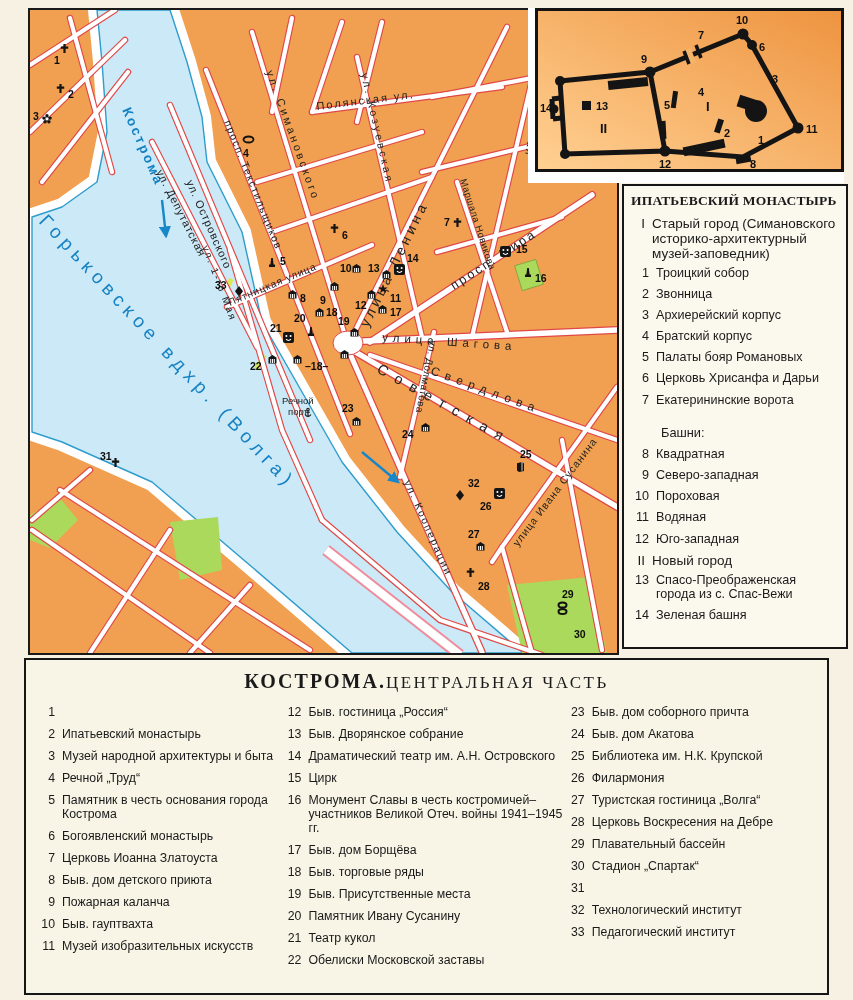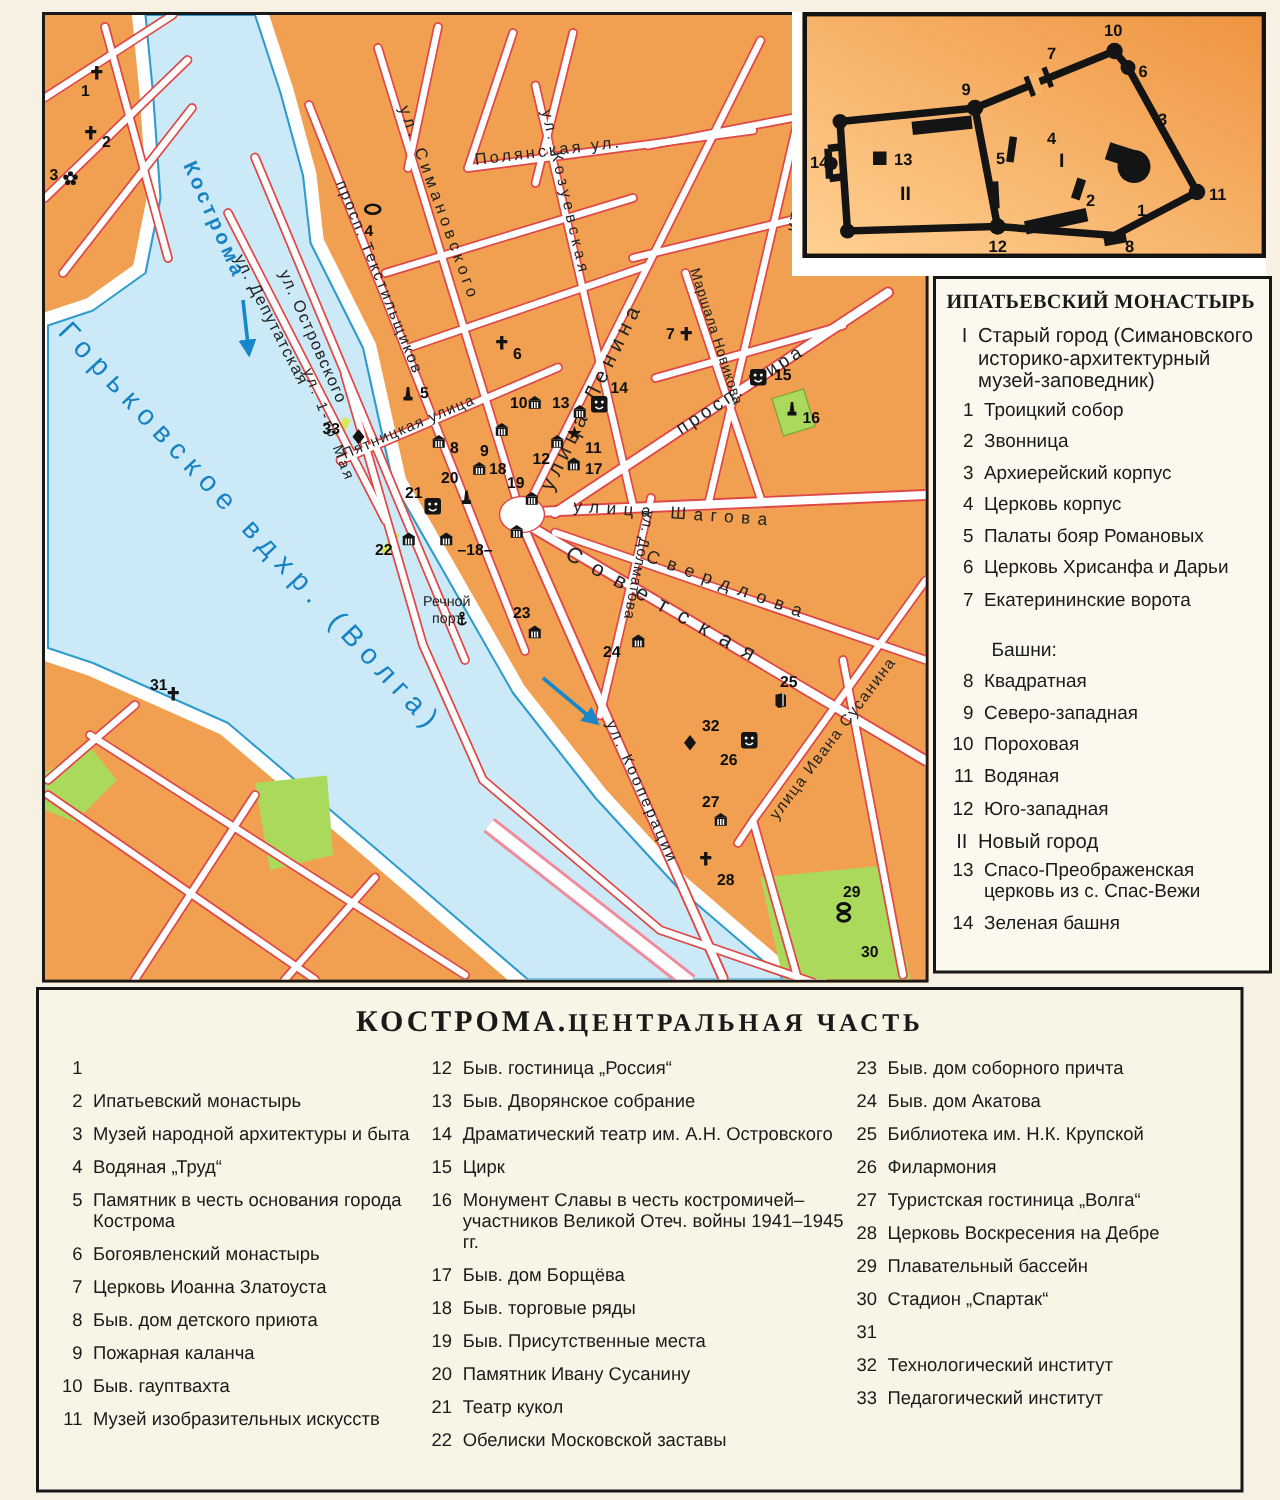"Церковь корпус" span.txt { text: Церковь -> Братский }
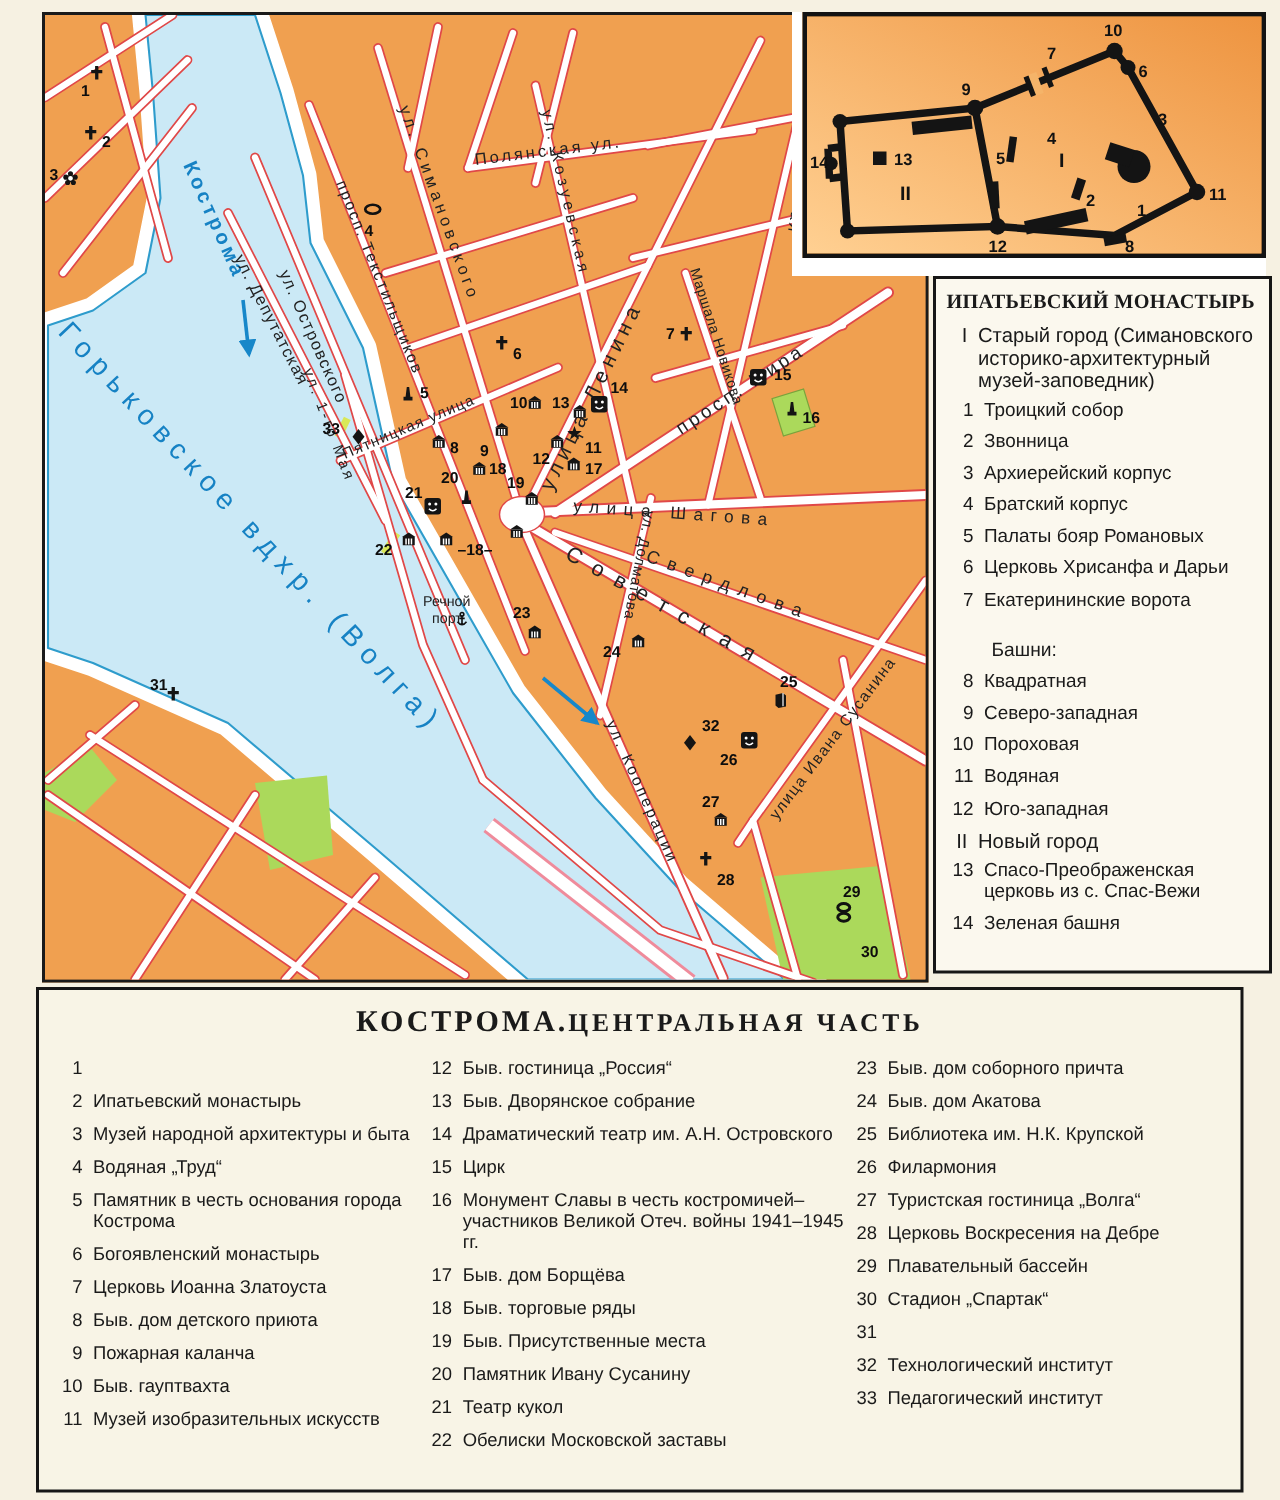"Спасо-Преображенская церковь из с." span.txt { text: церковь -> города }
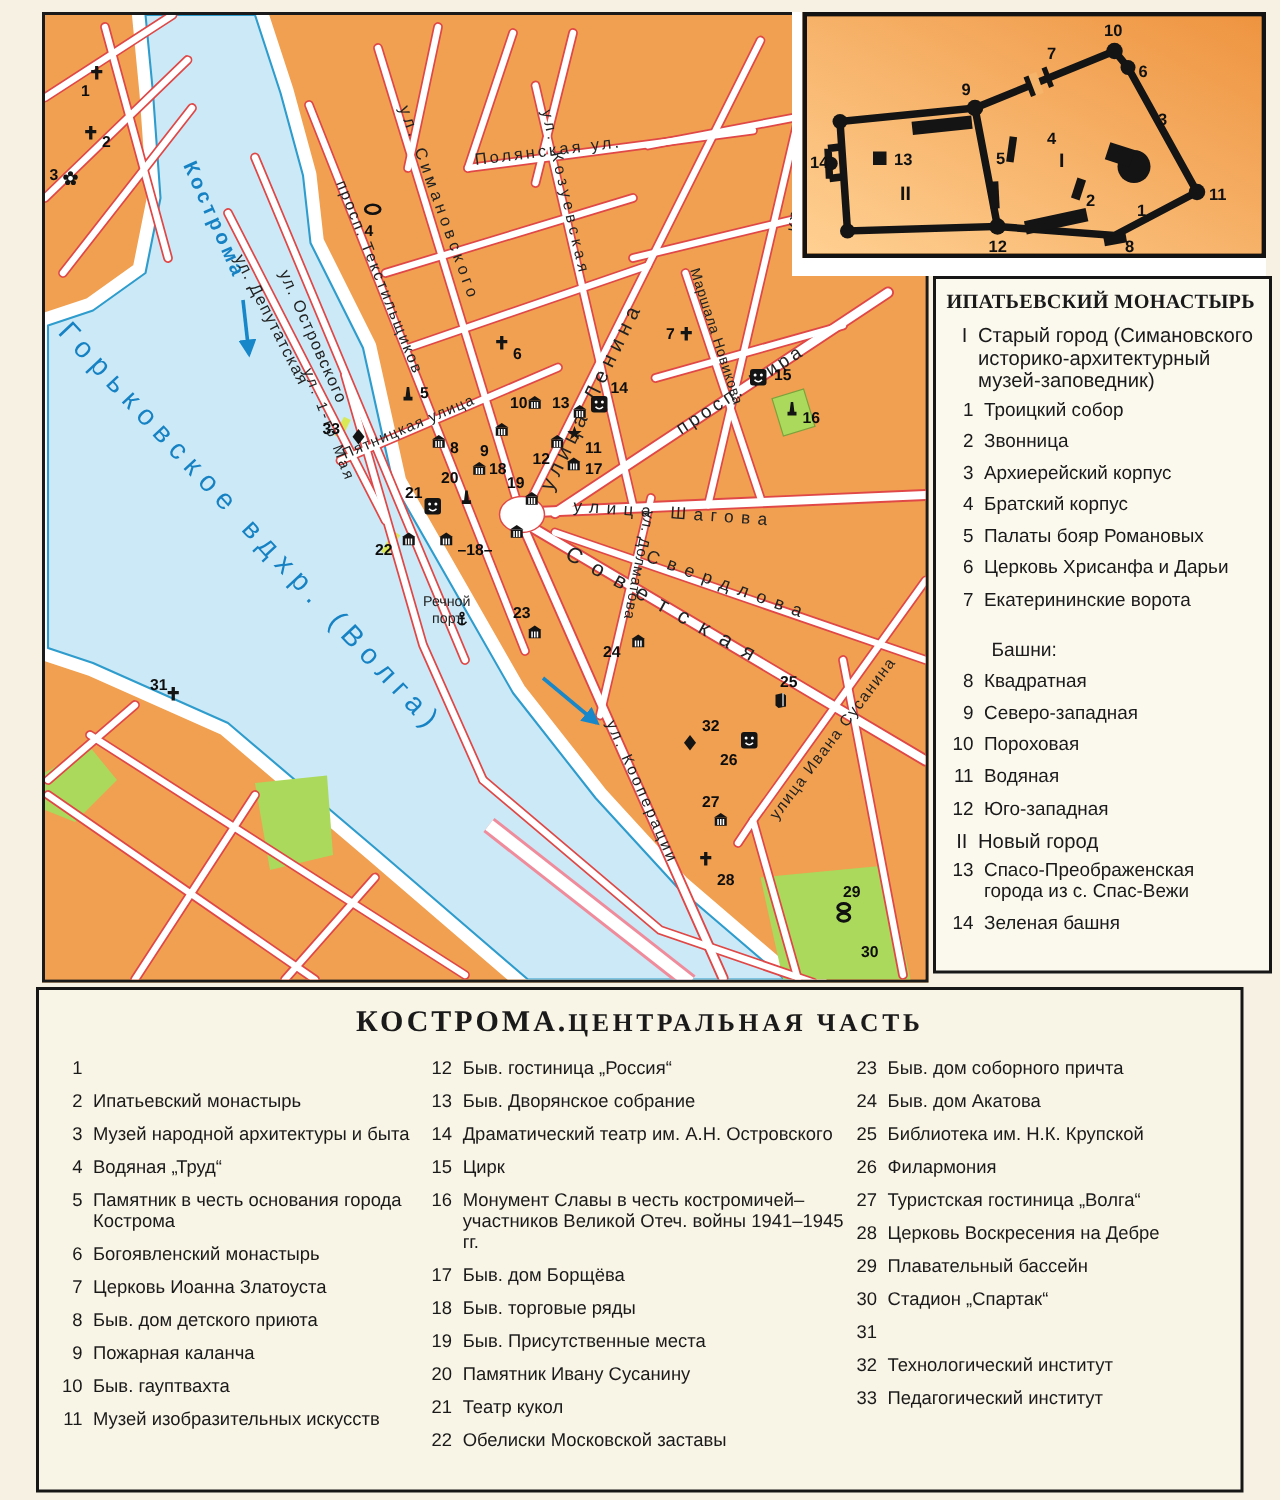"ЦЕНТРАЛЬНАЯ ЧАСТЬ" .lb-title .t2 { font-weight: 700 -> 400 }
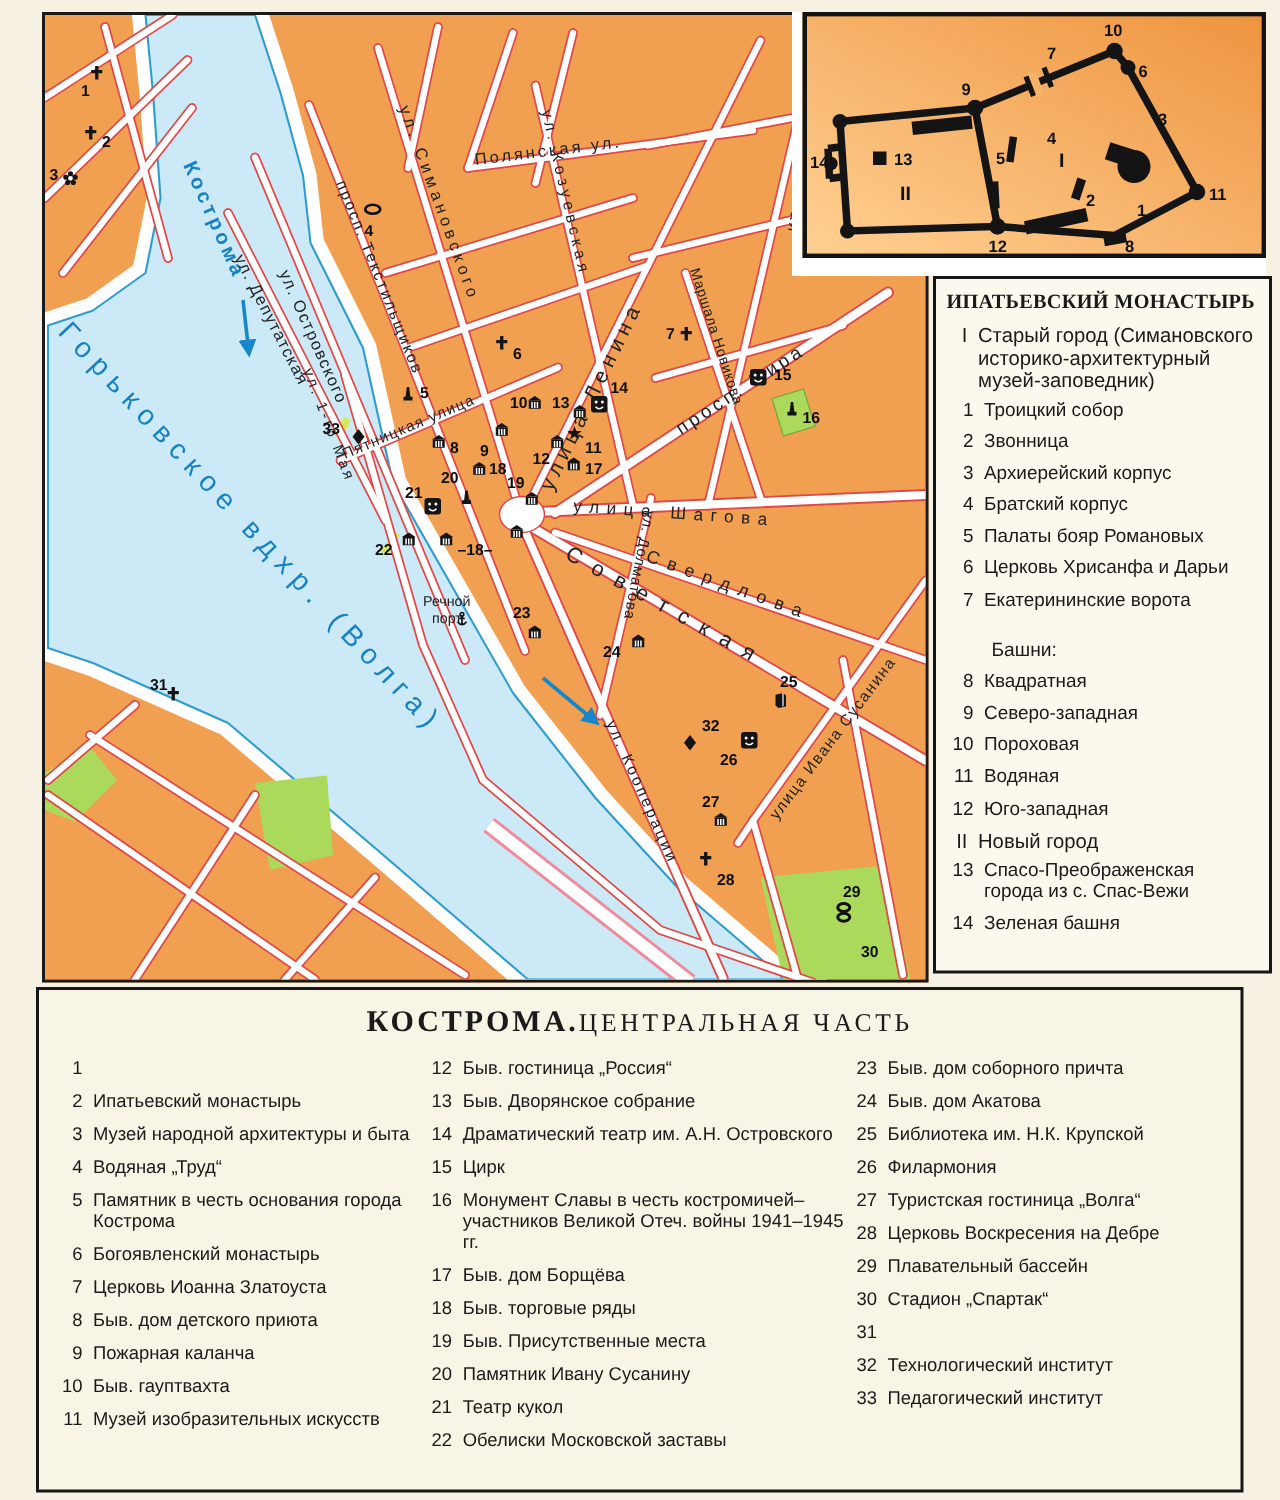"Водяная „Труд“" span.txt { text: Водяная -> Речной }
